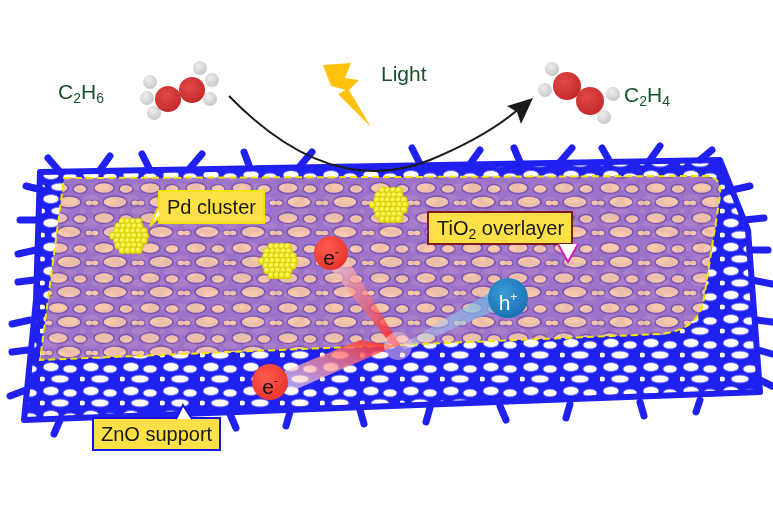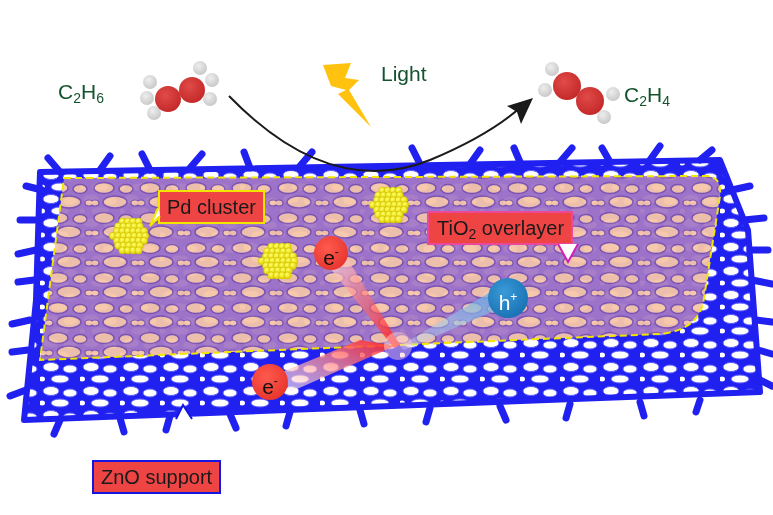"Pd cluster" .box { background: #ef4444 -> #fde047 }
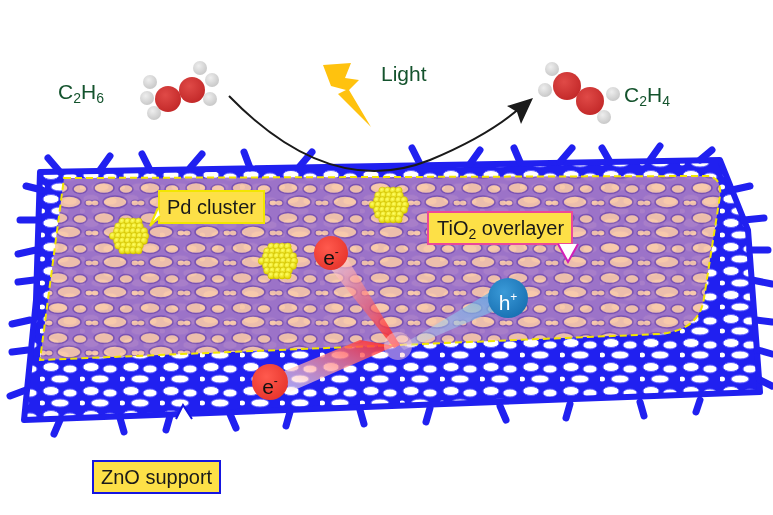"TiO2 overlayer" #box-ti { border: 2px solid #ec4899 -> 2px solid #7f1d1d }
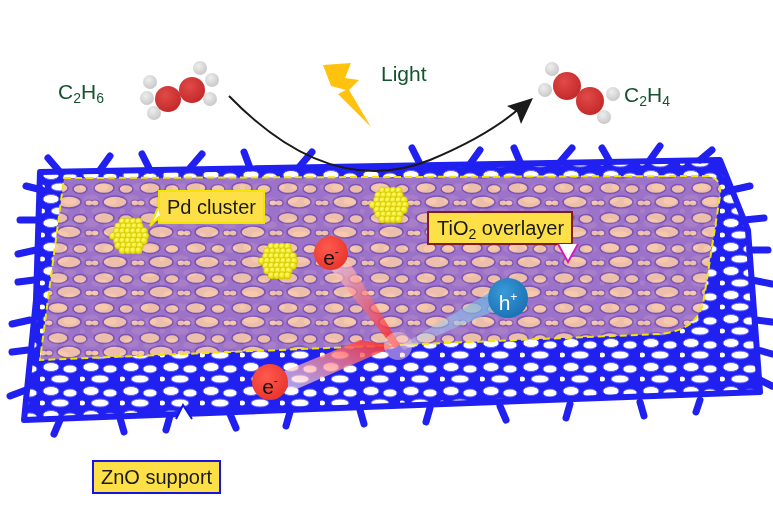"ZnO support" #box-zn { margin-top: 43px -> none }
